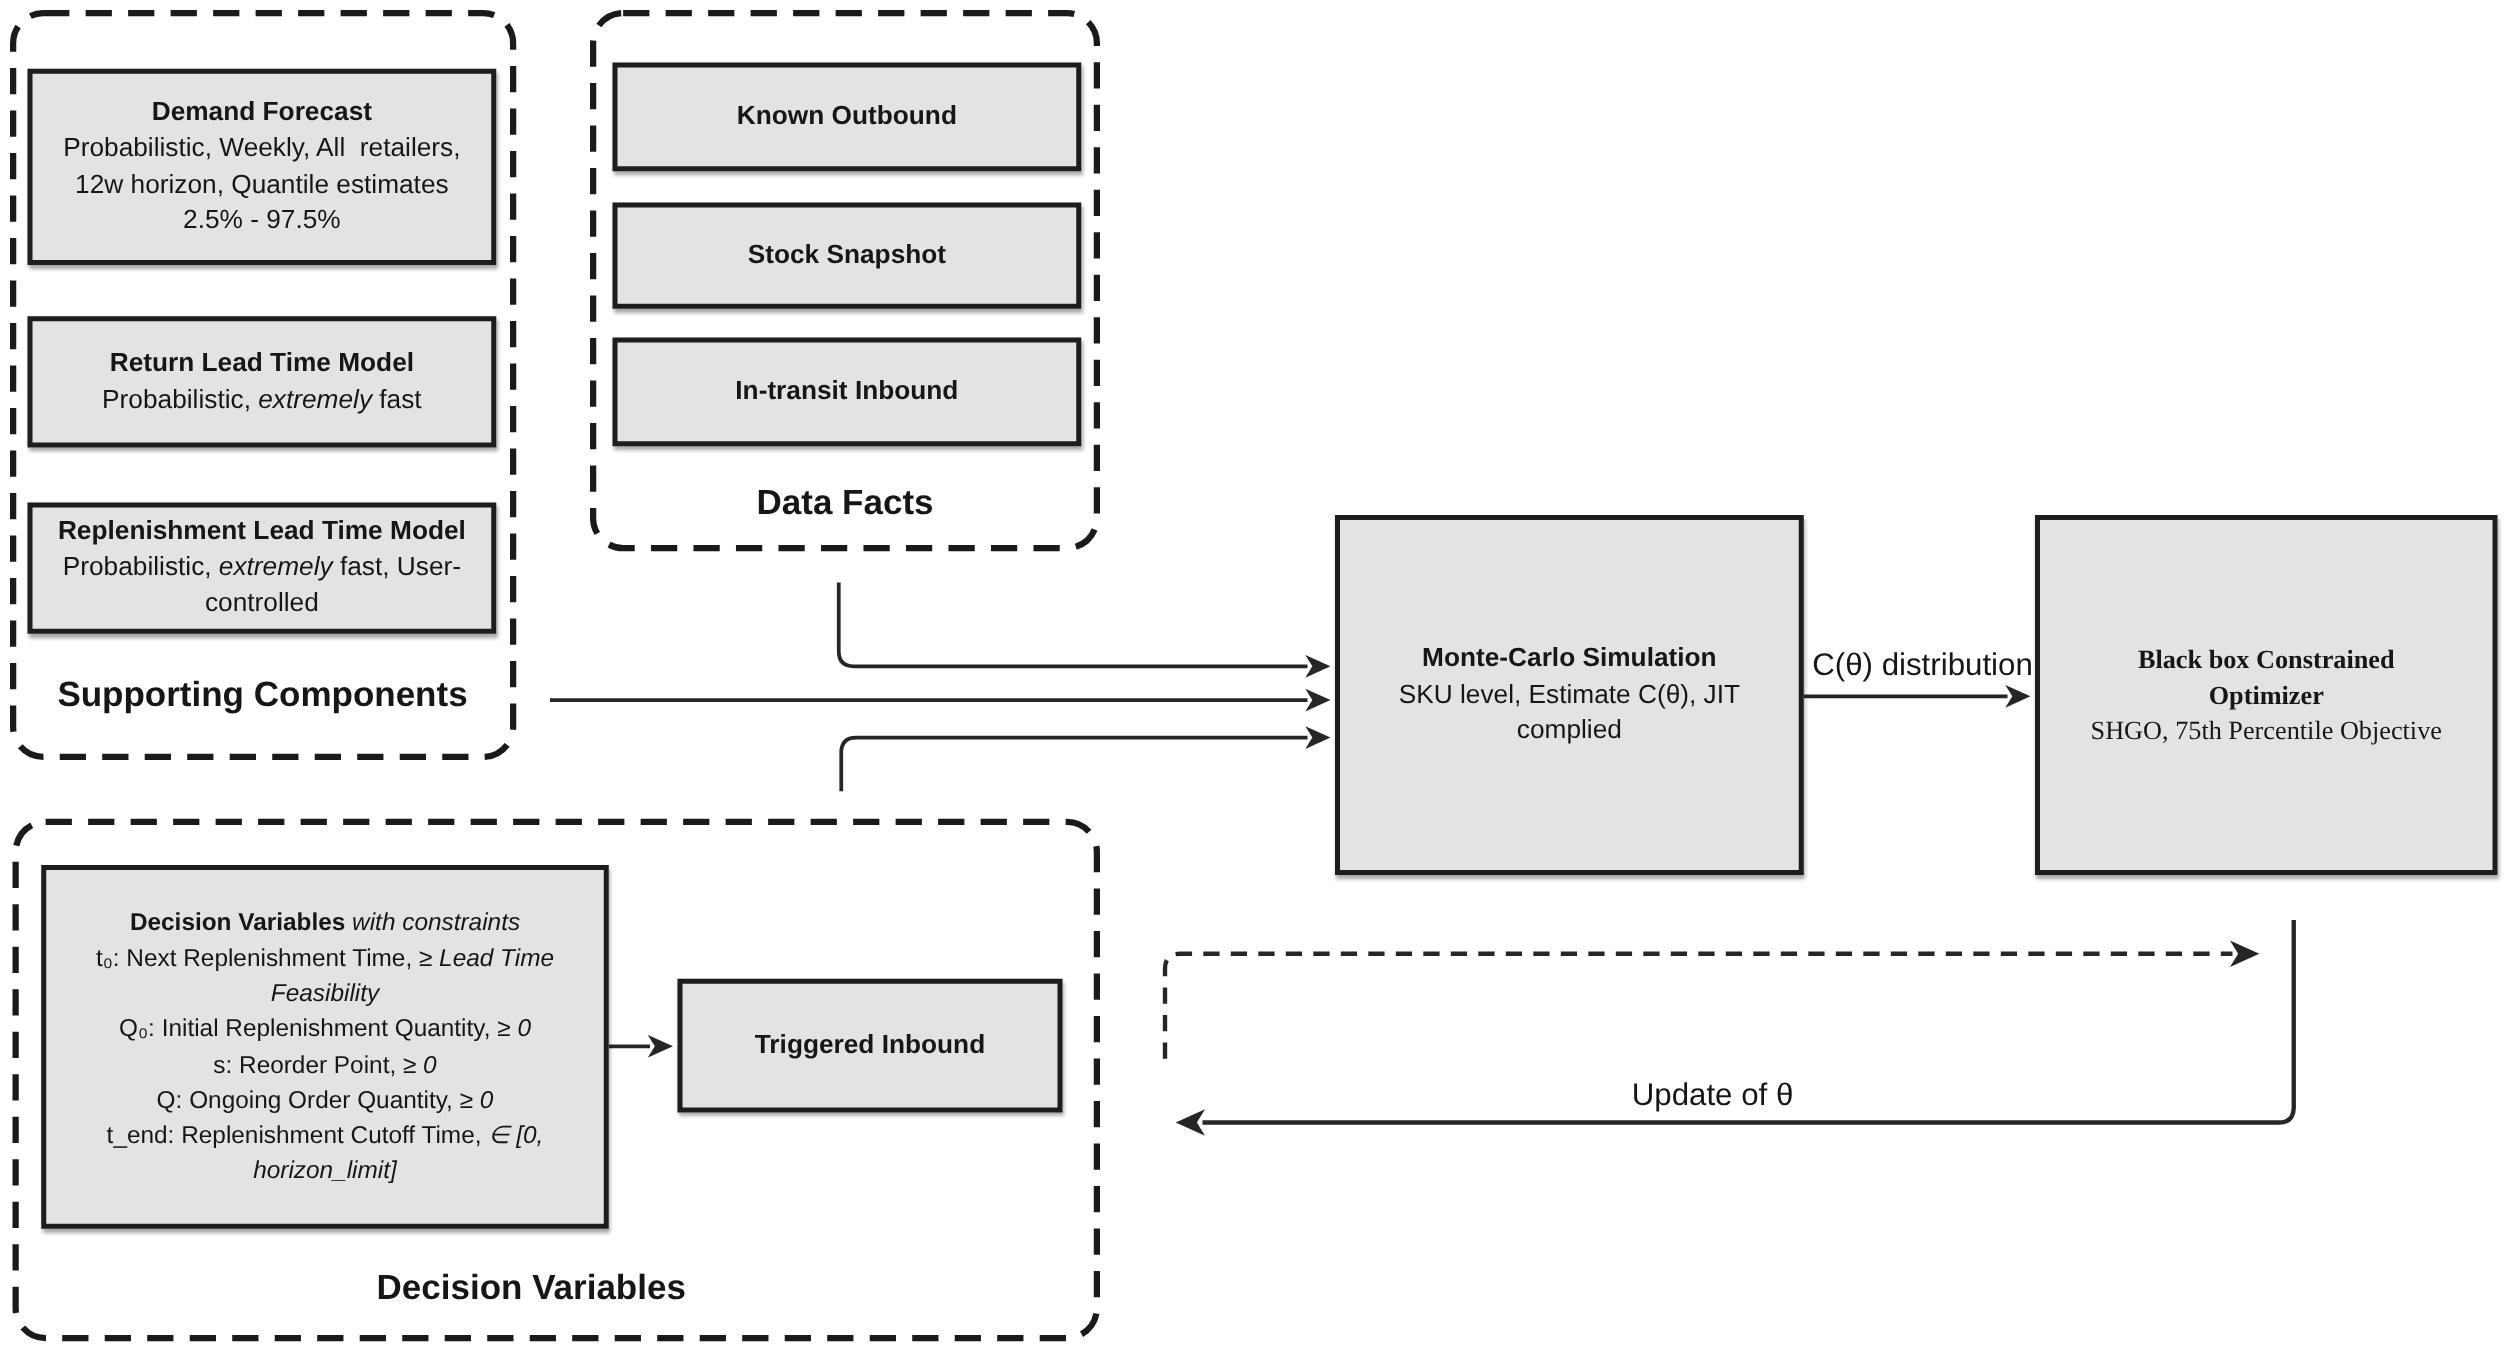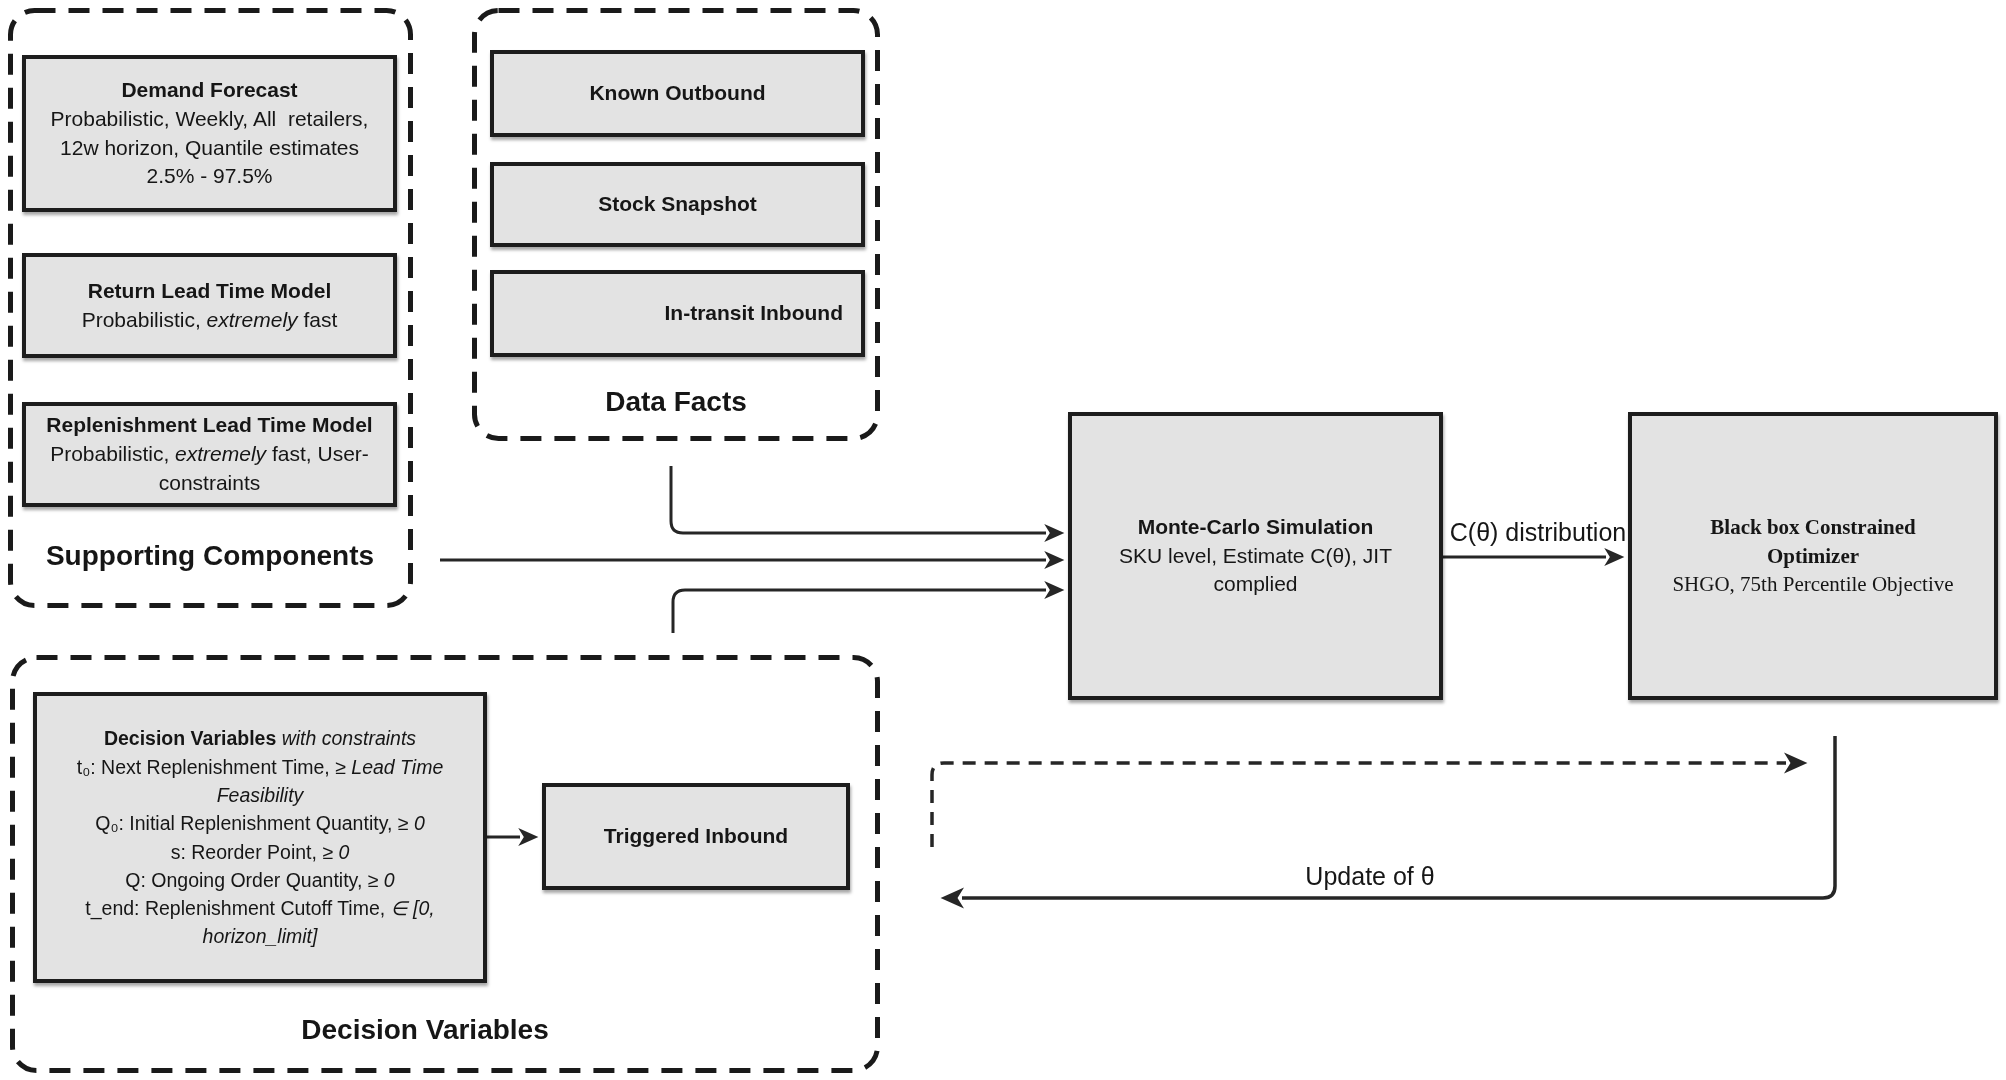"In-transit Inbound" div.node { align-items: flex-end -> none }
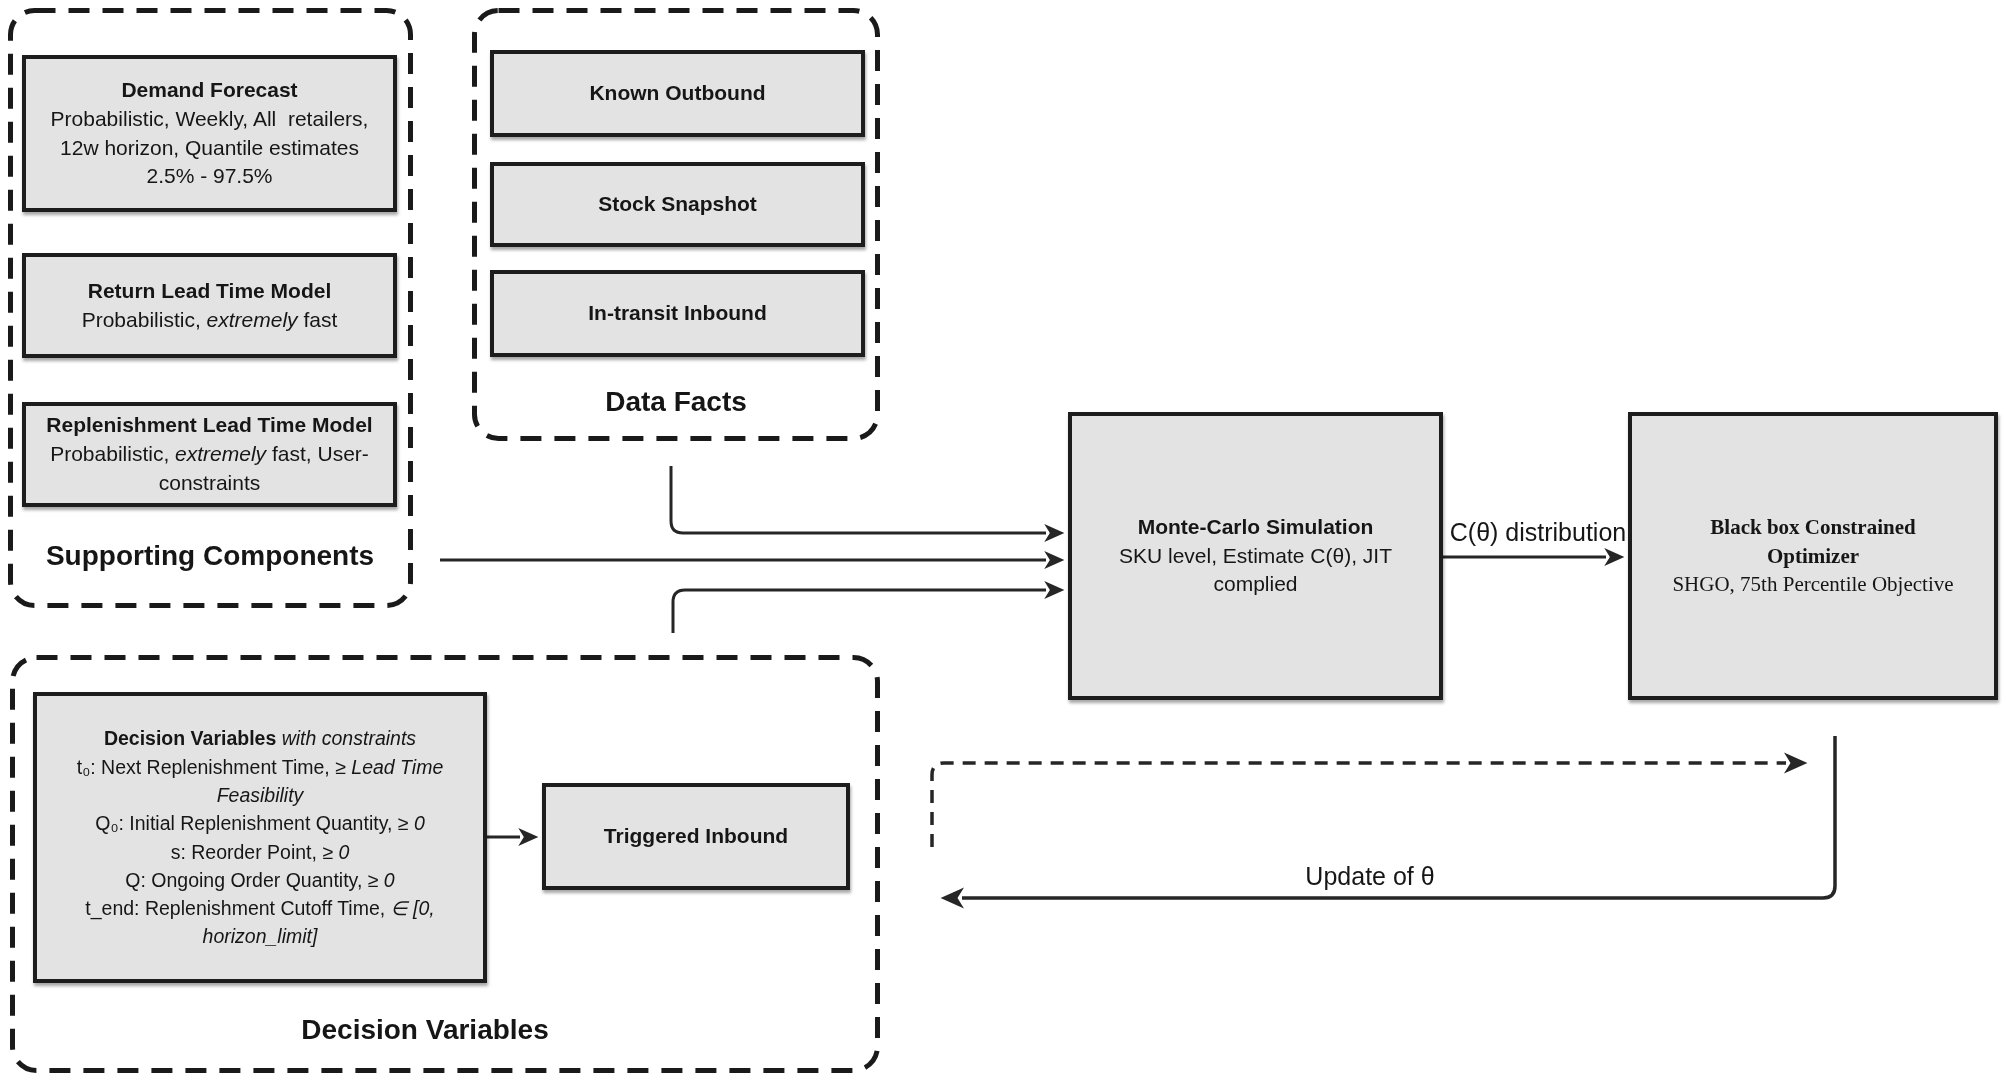"constraints" span { text: constraints -> controlled }
